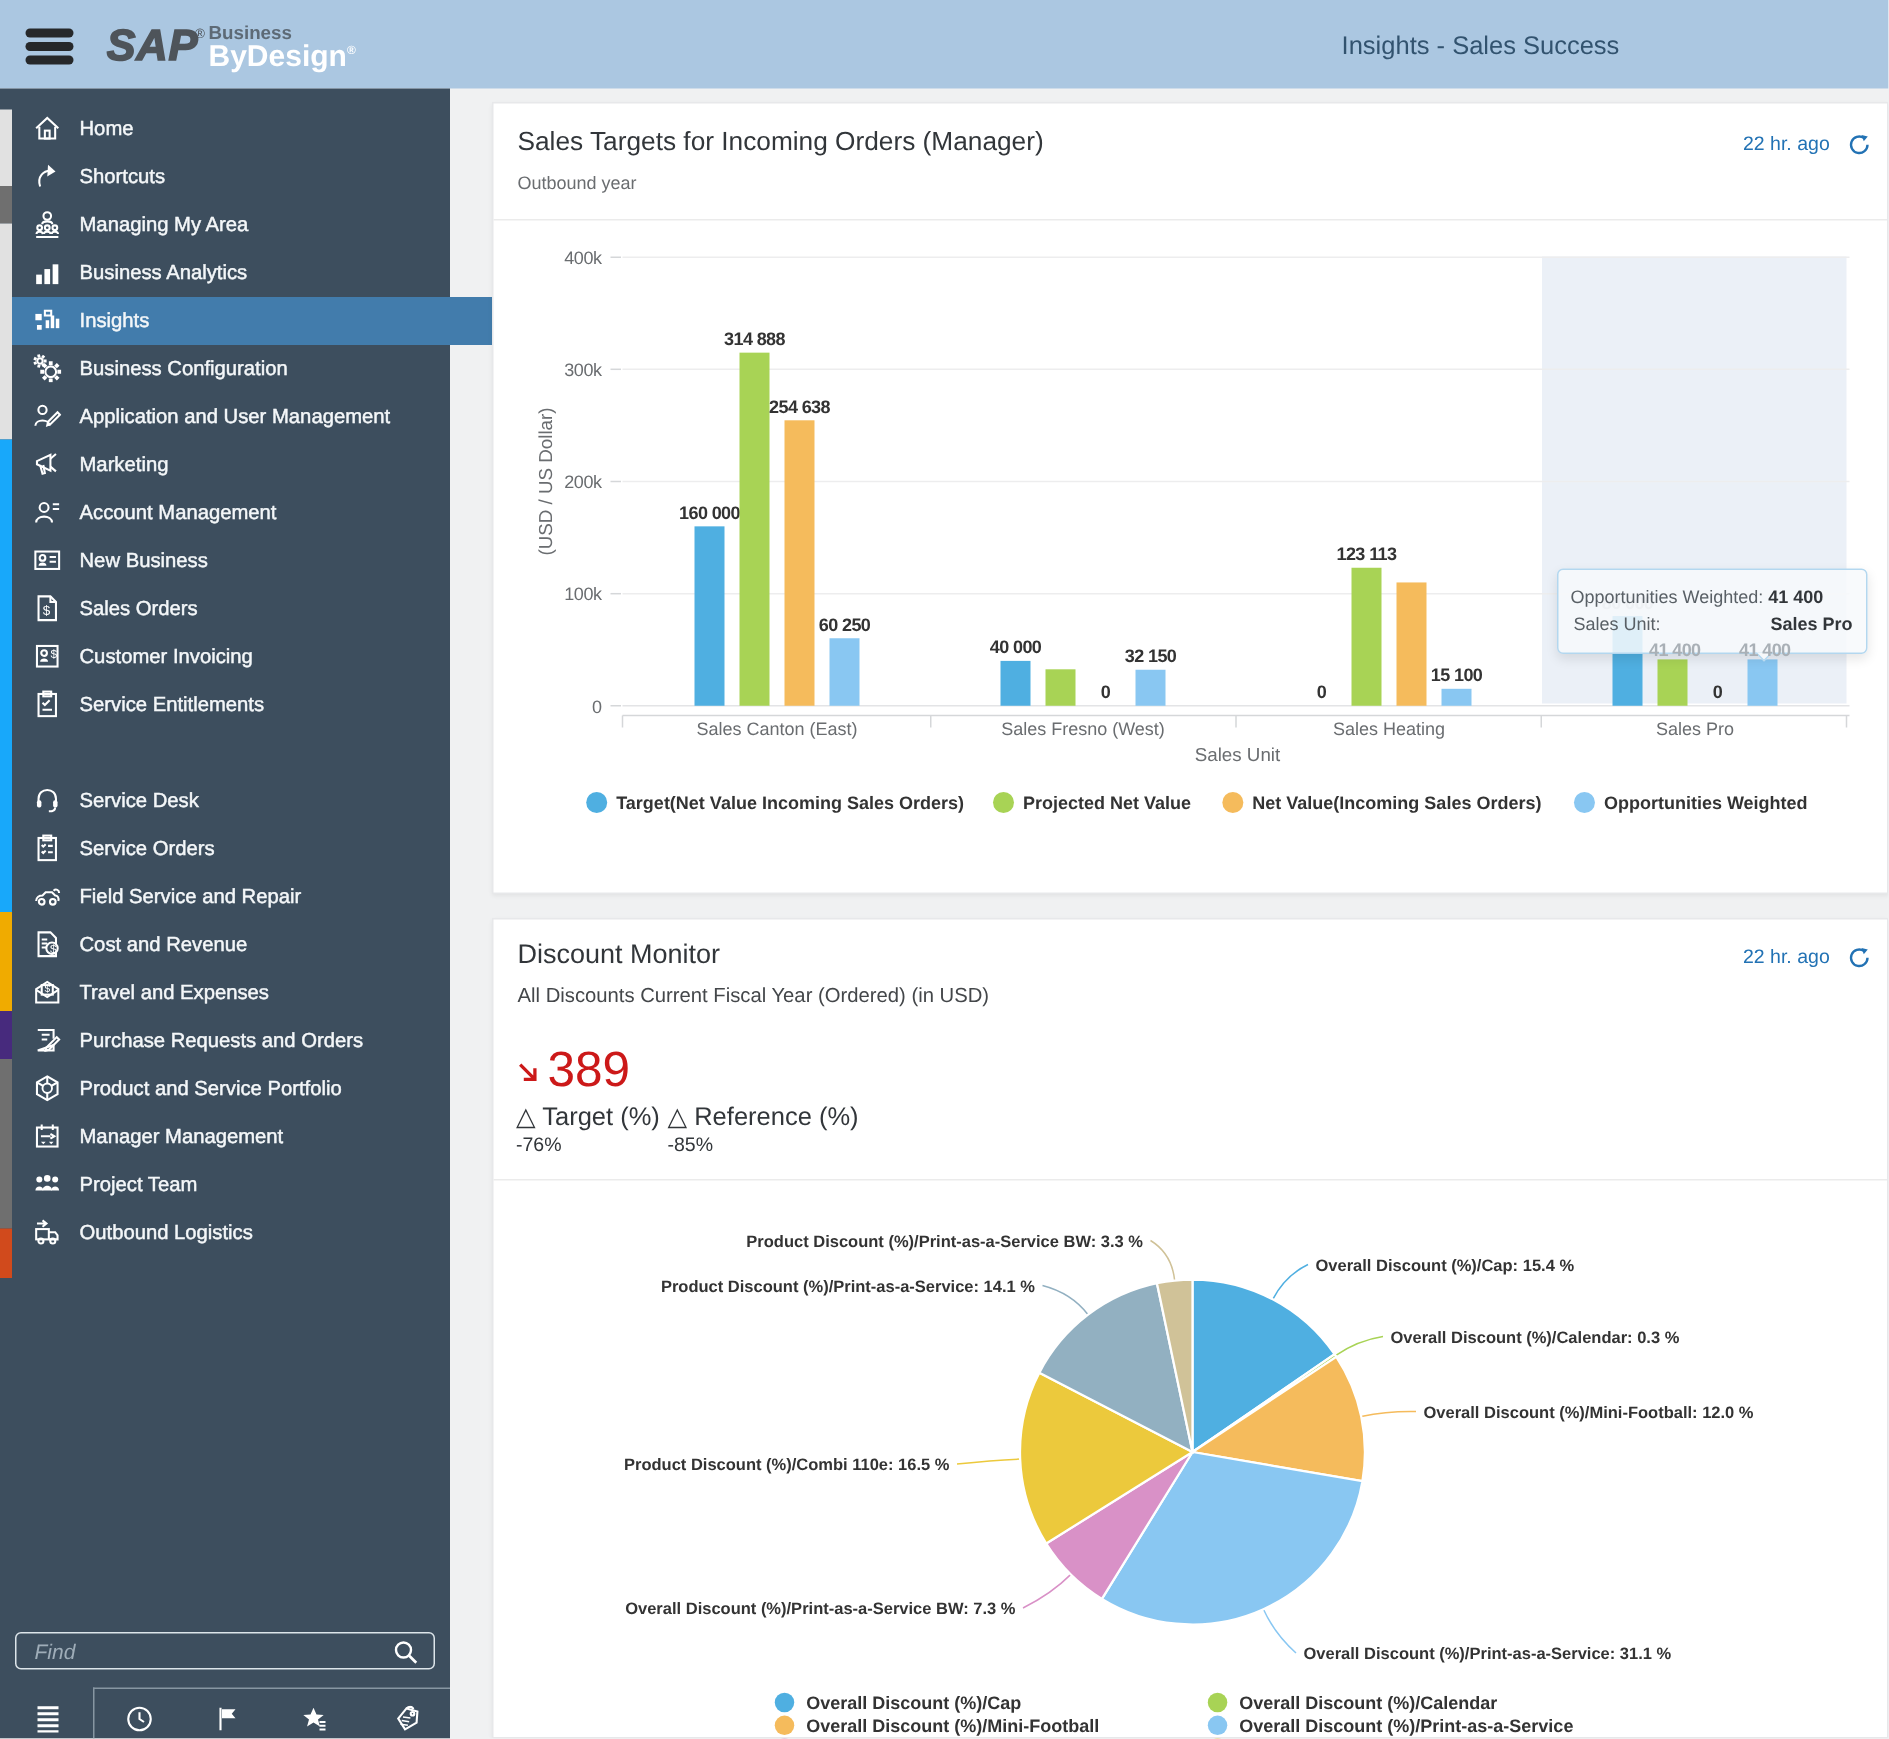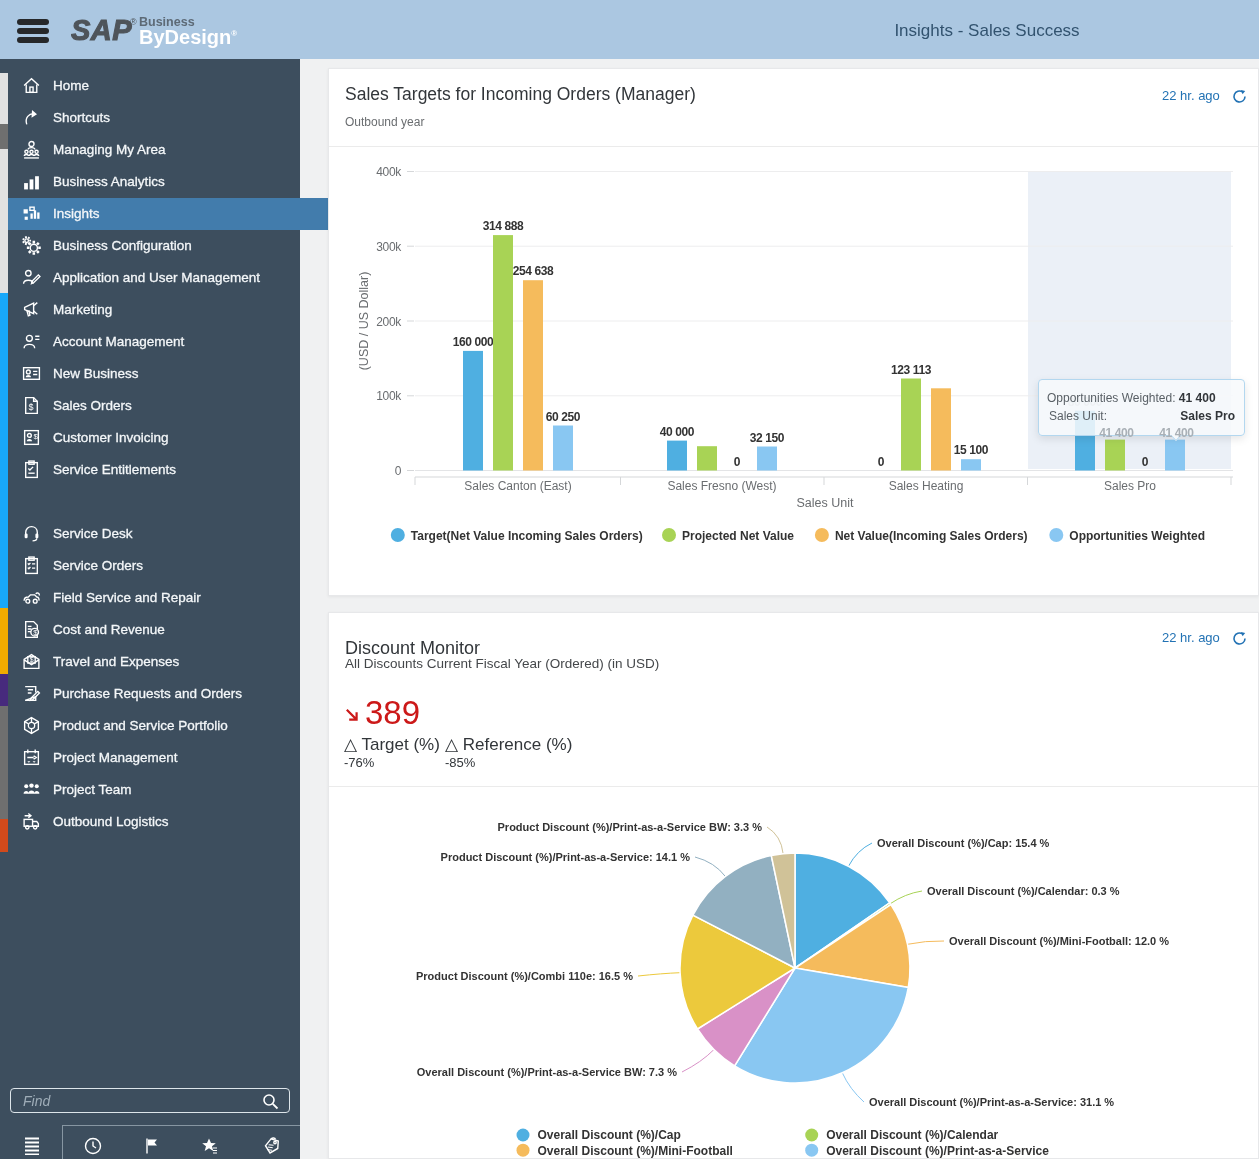"Discount Monitor" div.ctitle { margin-top: 12px -> none }
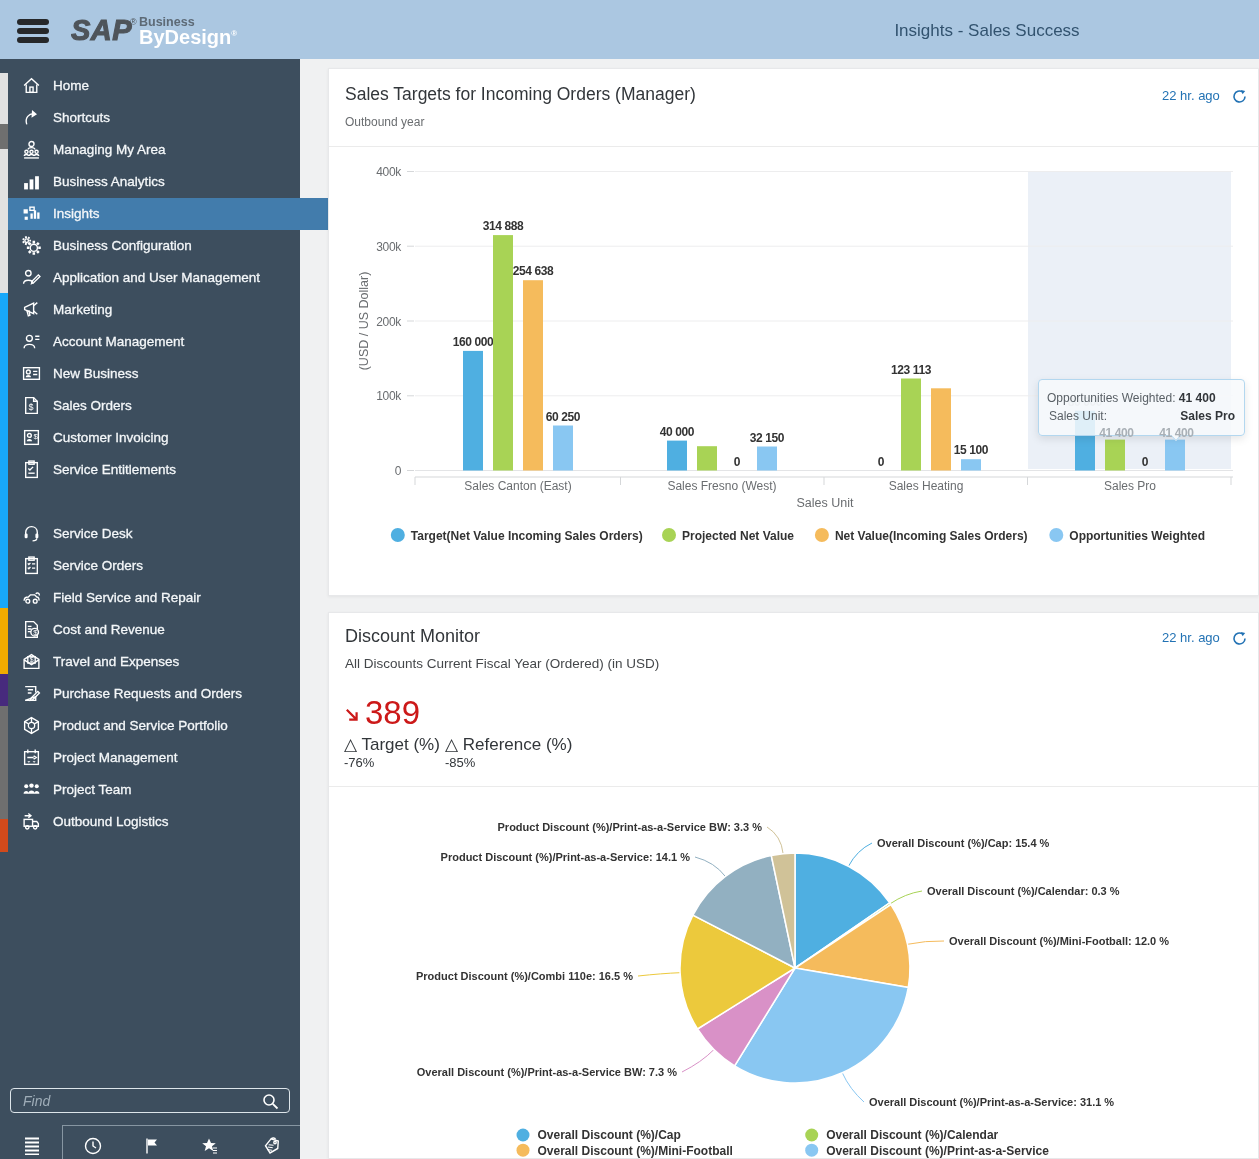"Project Management" span.mtx { text: Project -> Manager }
